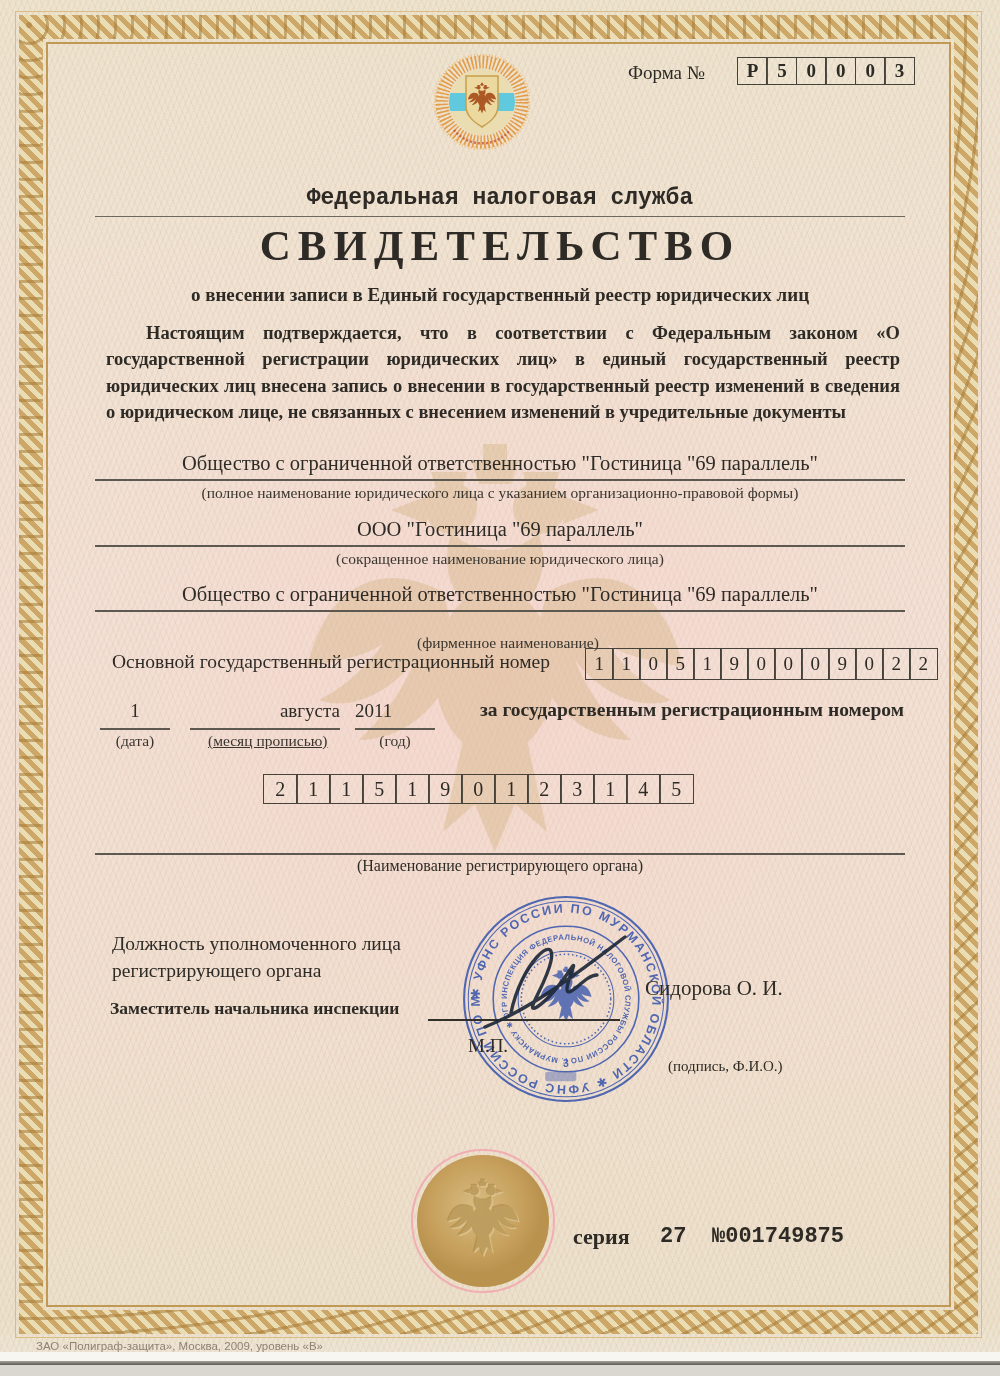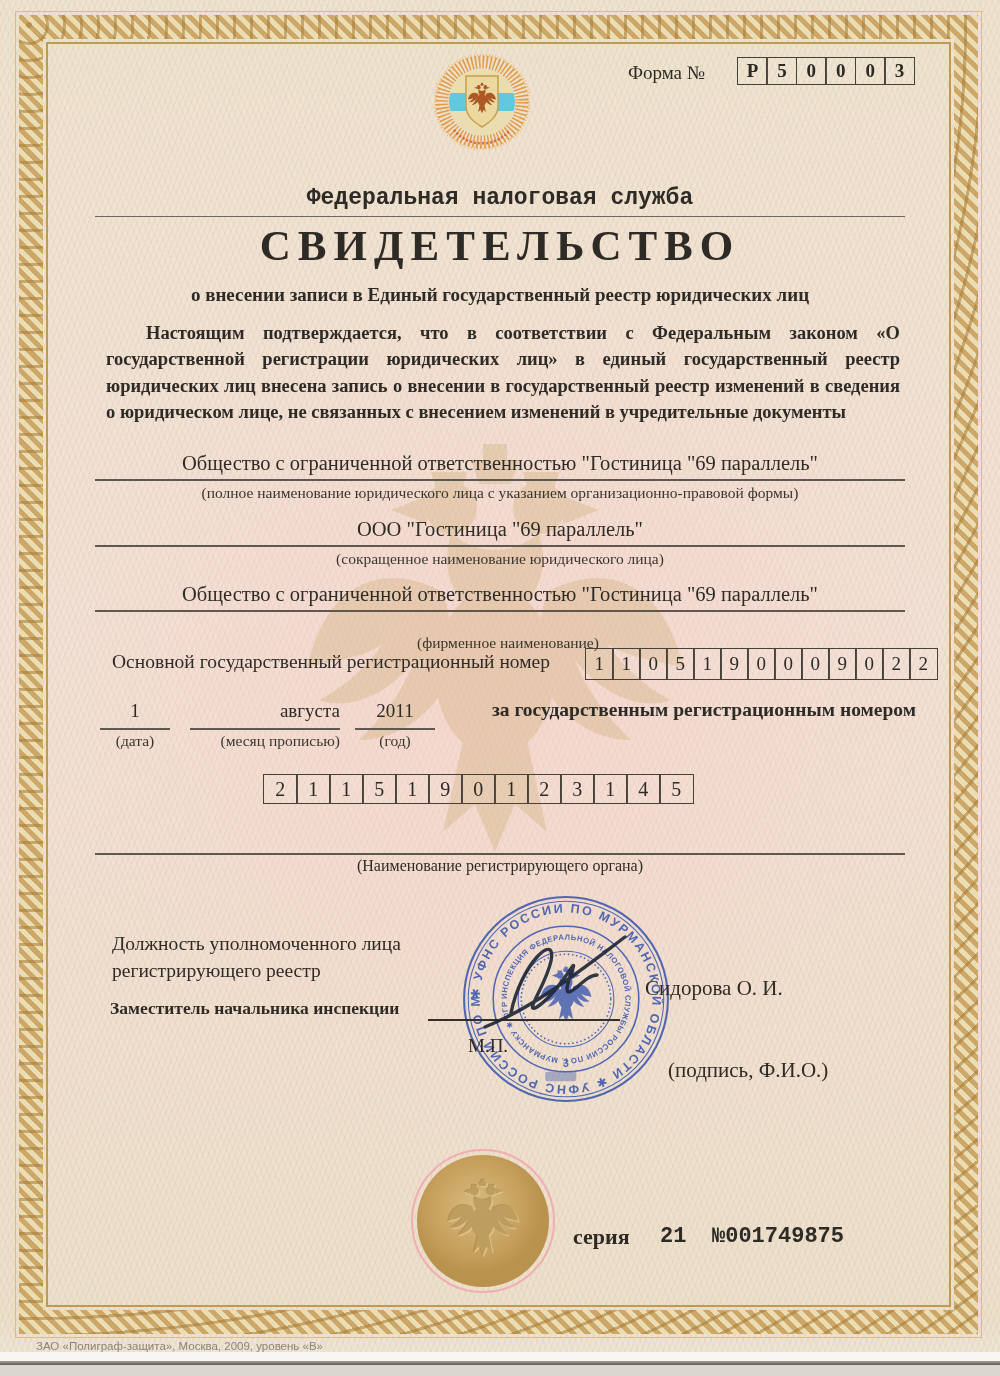"2011" div.abs { text-align: center -> left }
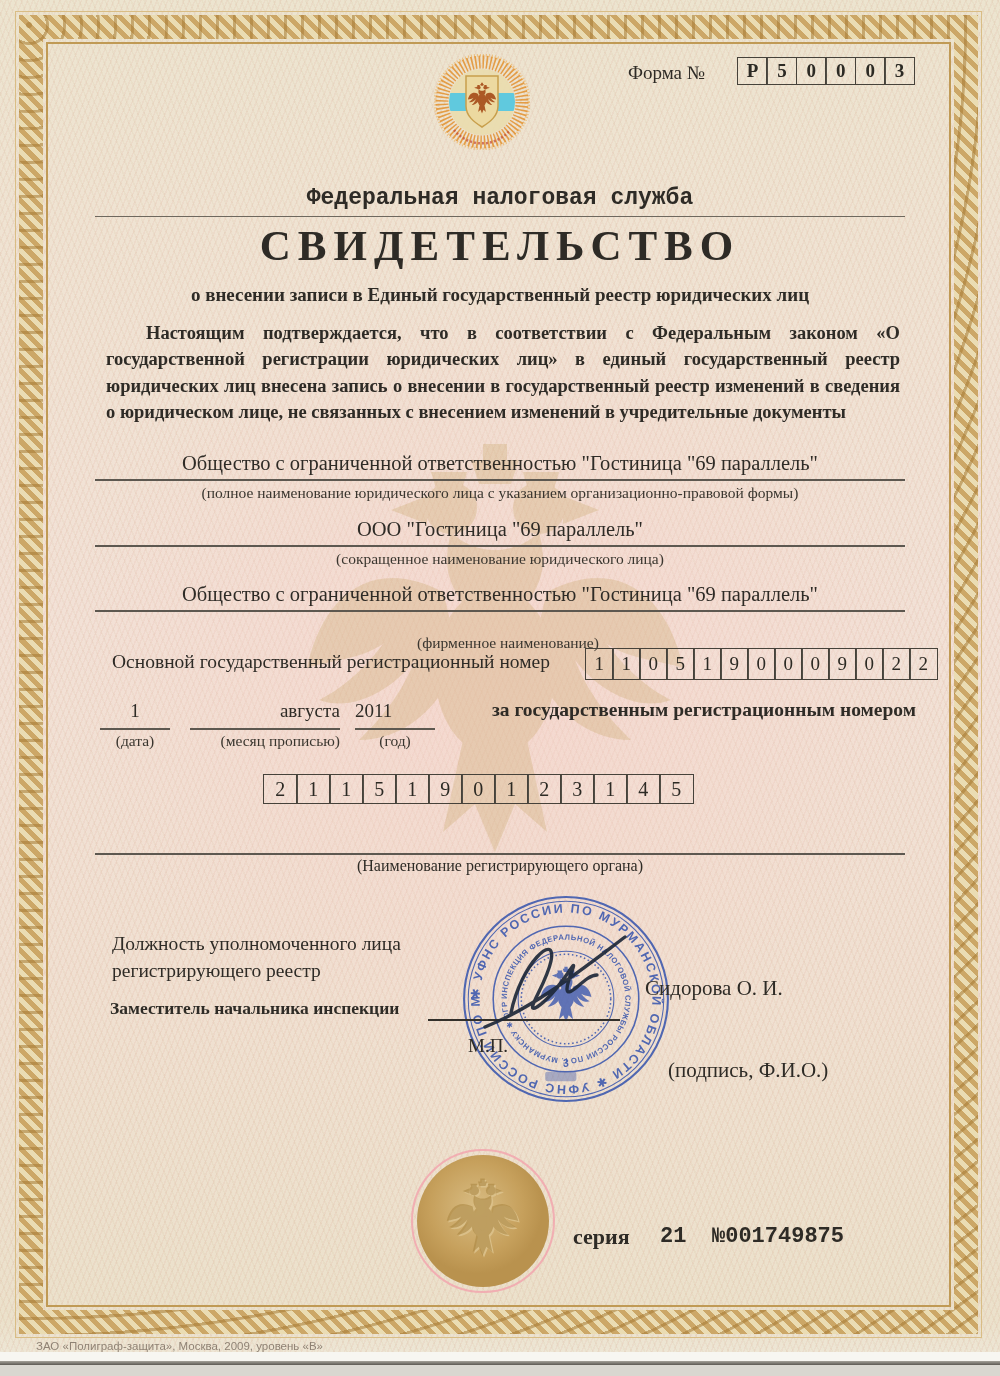"за государственным регистрационным" div.abs { margin-left: 12px -> none }
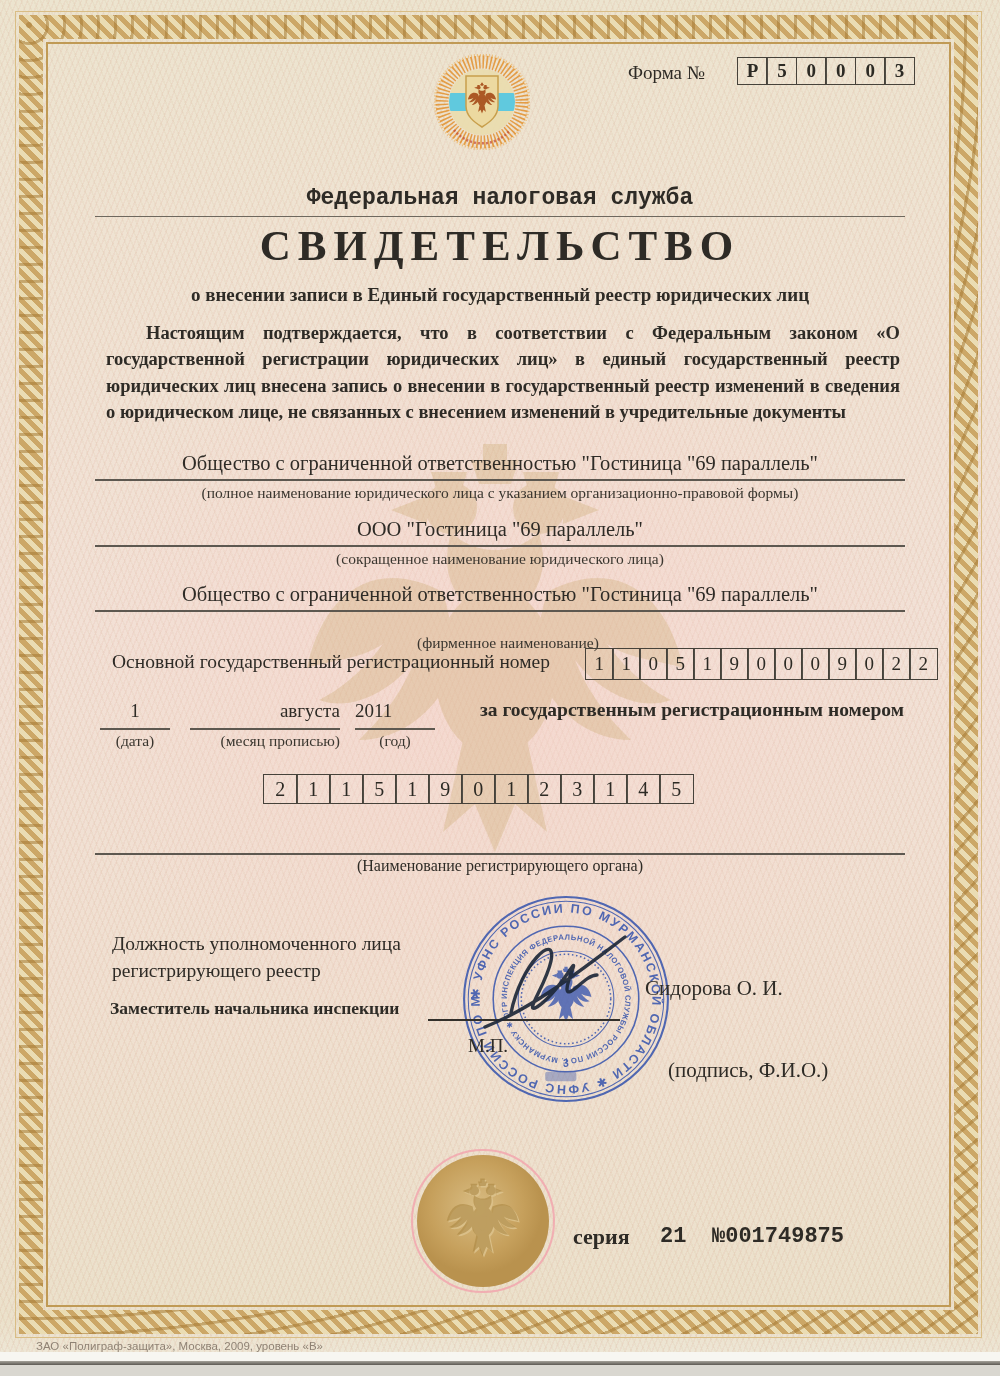"(месяц прописью)" div.abs { left: 190px -> 208px; text-align: right -> left; text-decoration: none -> underline }
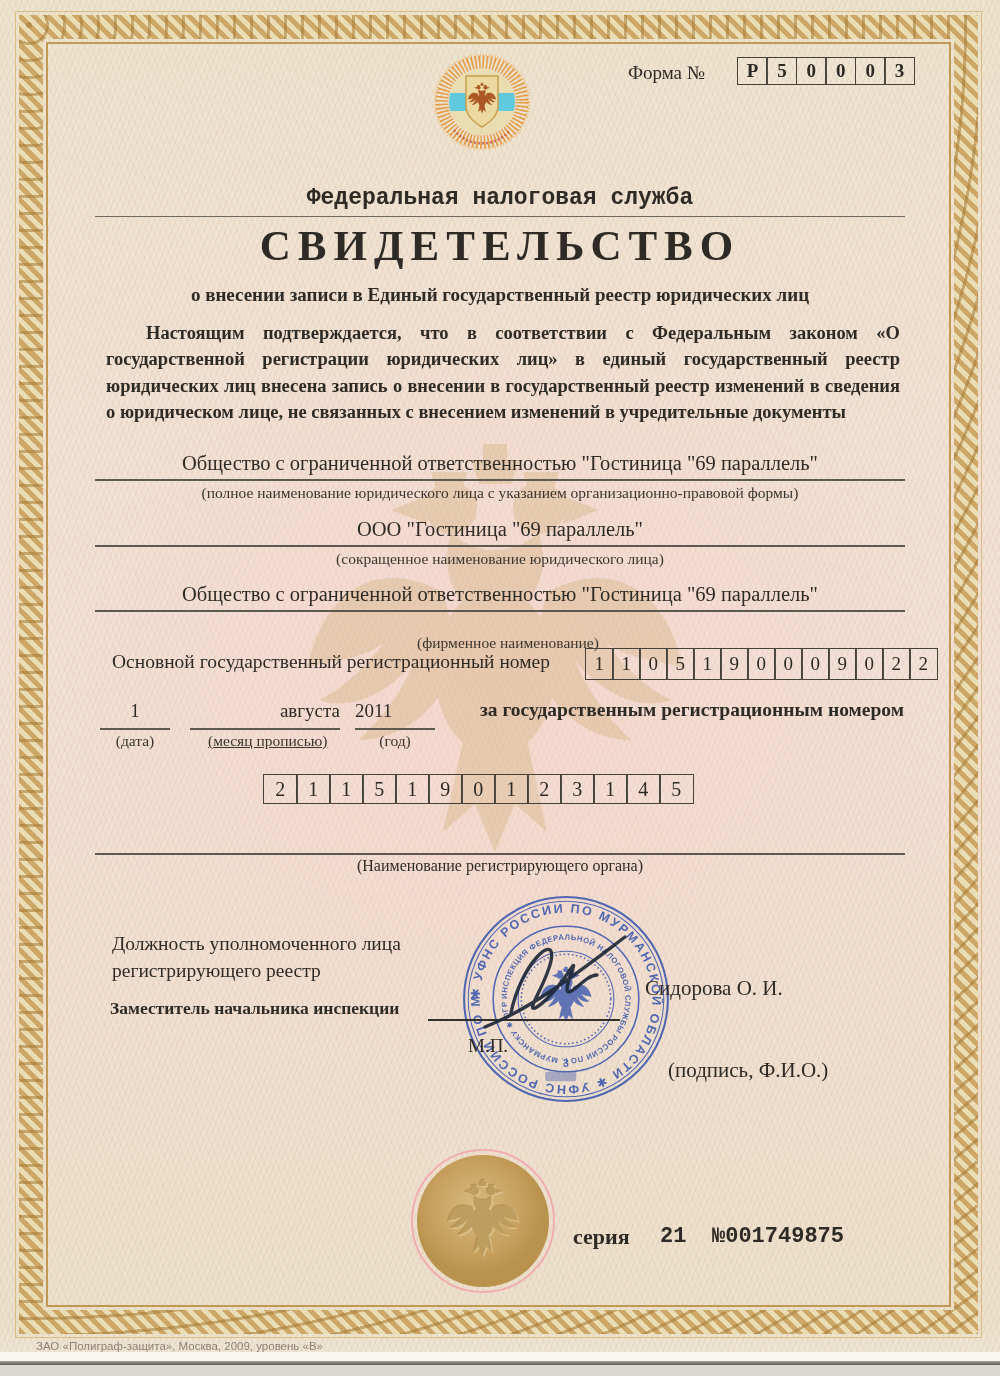"Должность уполномоченного лица" div.abs { text: реестр -> органа }
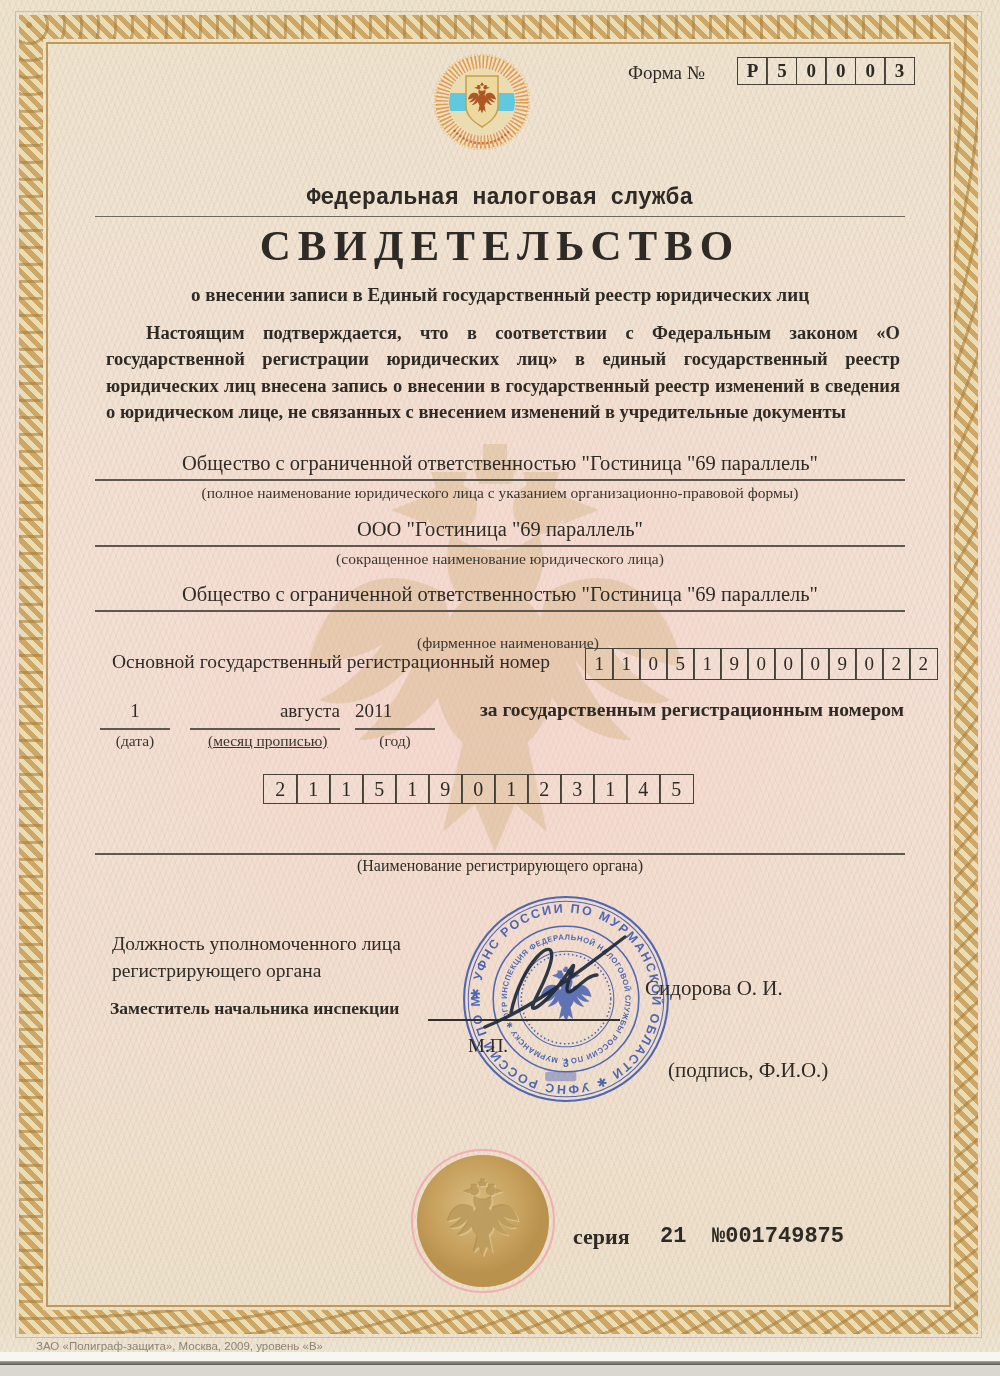"(подпись, Ф.И.О.)" div.abs { font-size: 21px -> 15px }
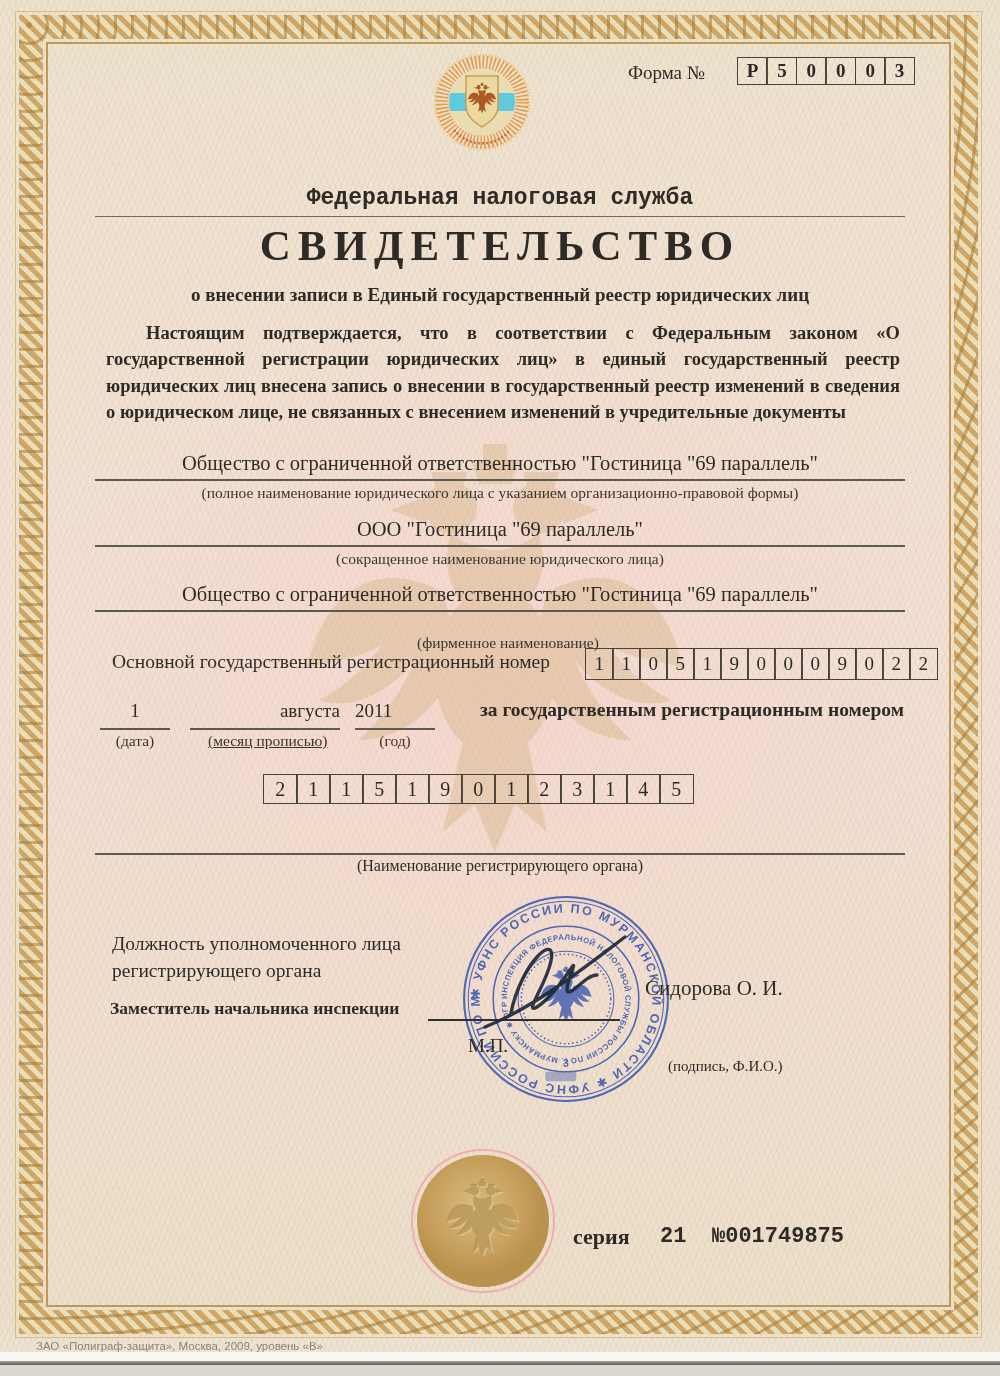"21" div.abs { text: 21 -> 27 }
